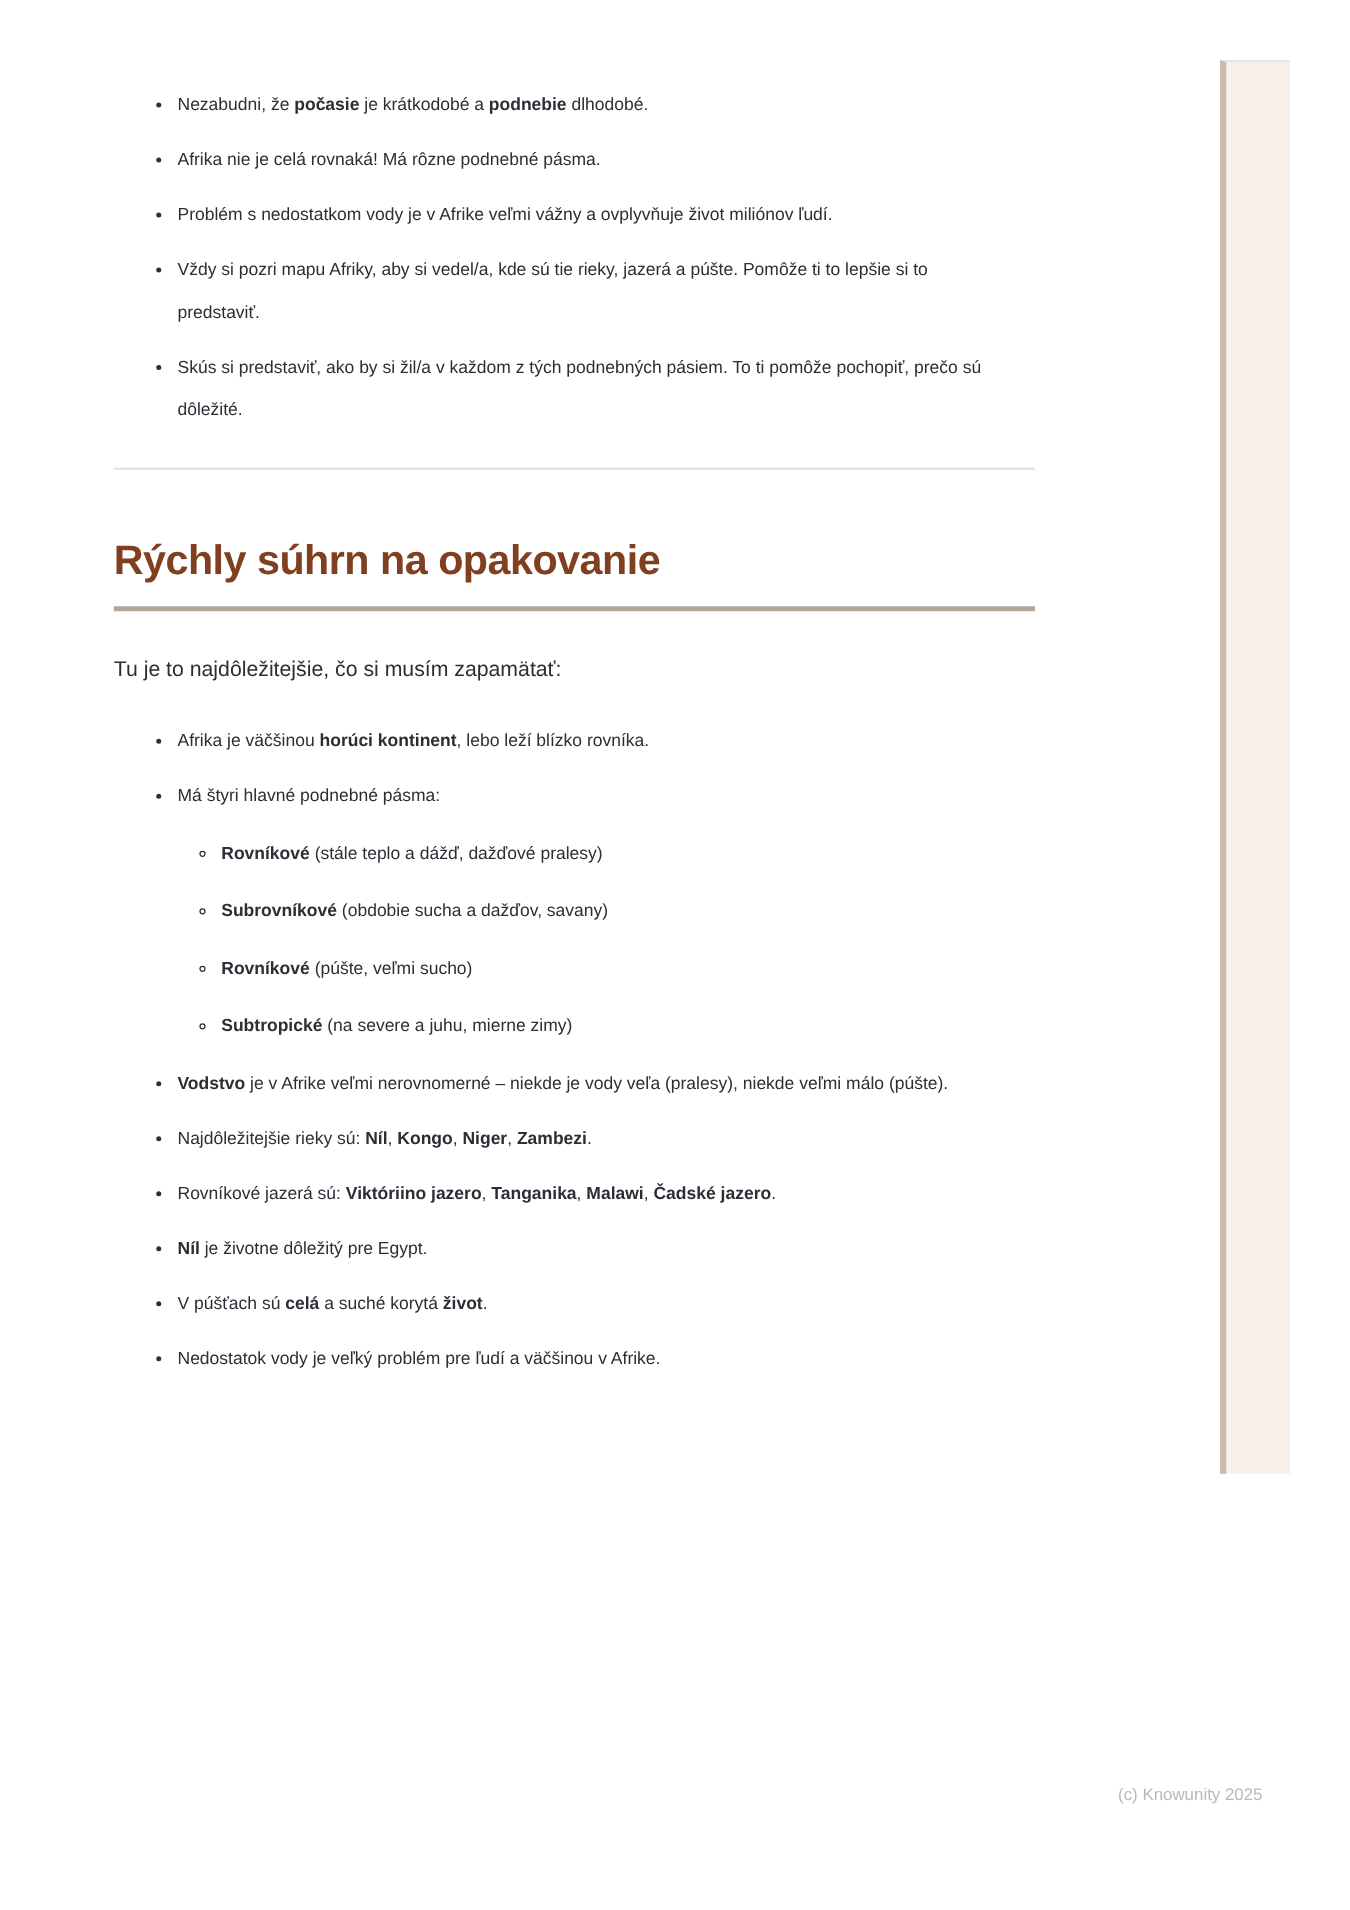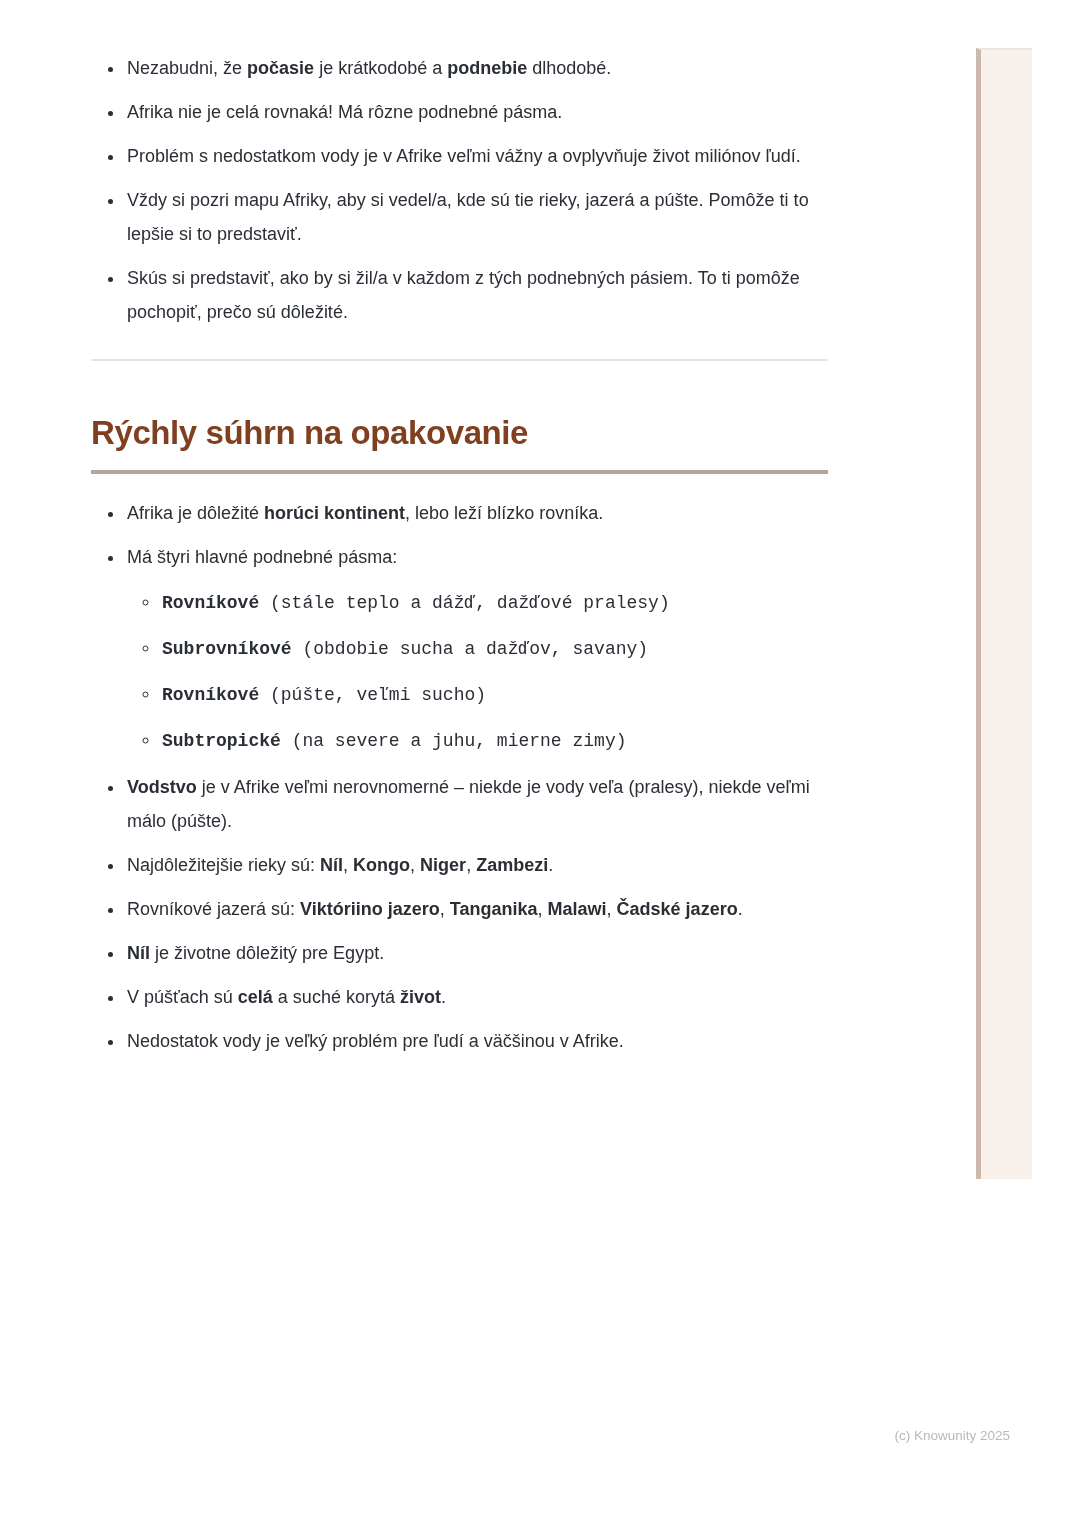"Nezabudni, že počasie je krátkodobé" ul.list { font-size: 18px -> 14px; margin: 1px -> 16px }
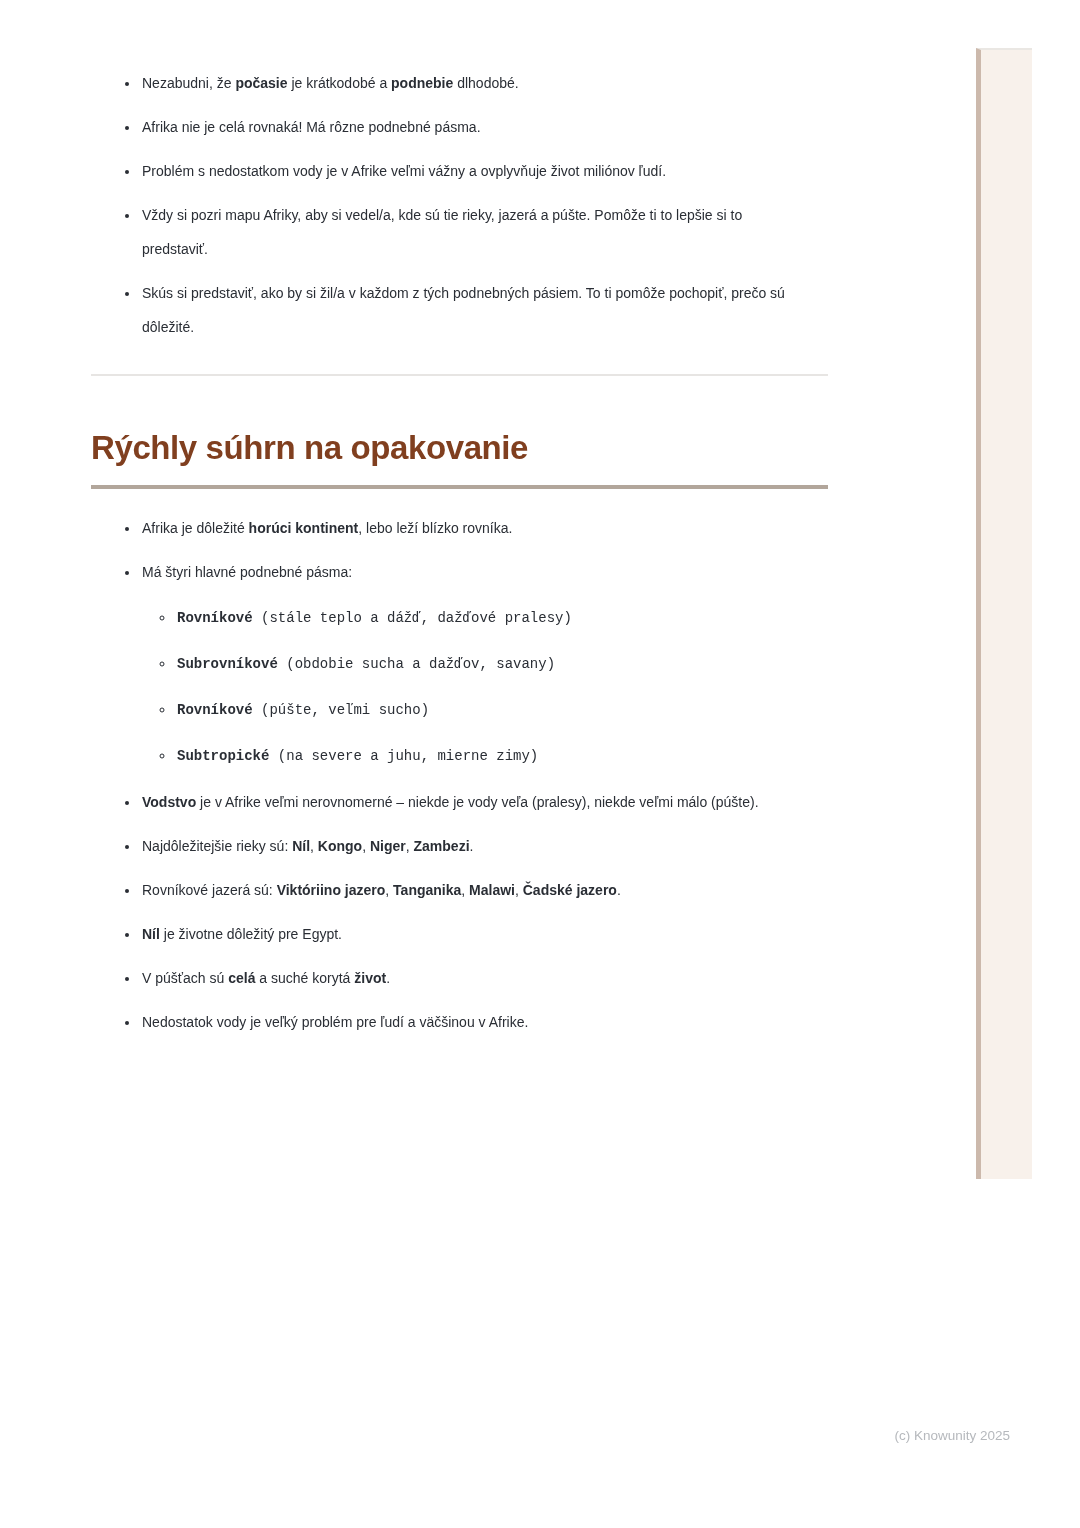"Tu je to najdôležitejšie, čo" p.lead { html: none -> <p>Tu je to najdôležitejšie, čo si musím zapamätať:</p> }
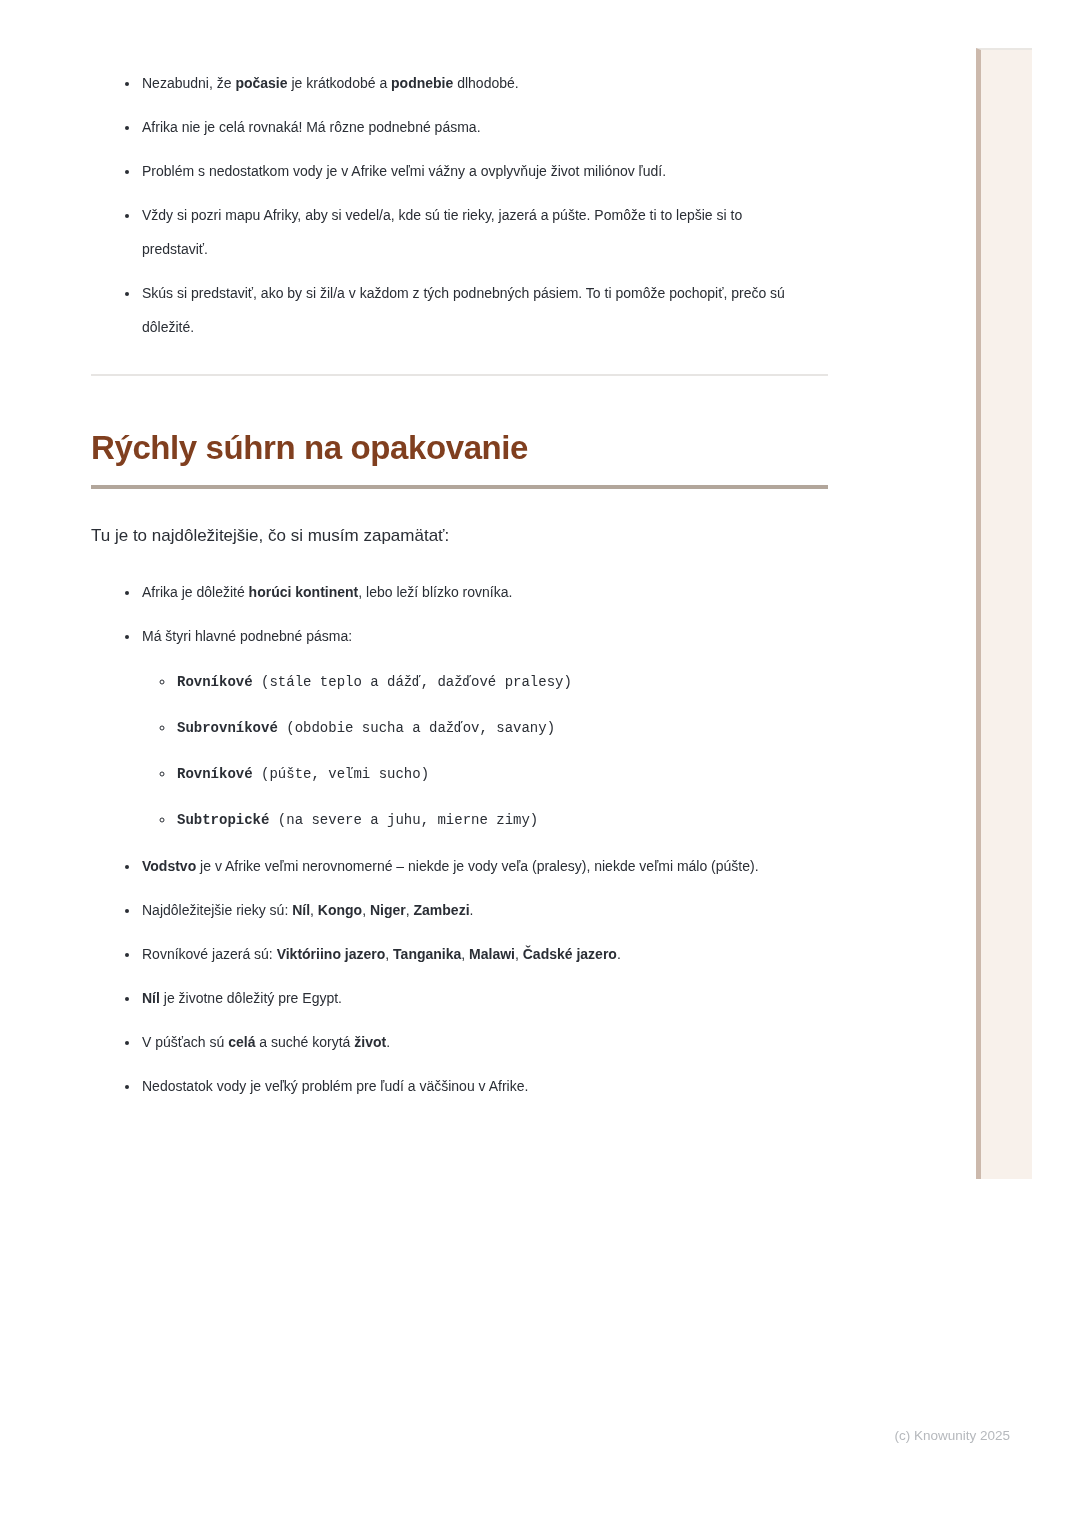"Afrika je dôležité" span { text: dôležité -> väčšinou }
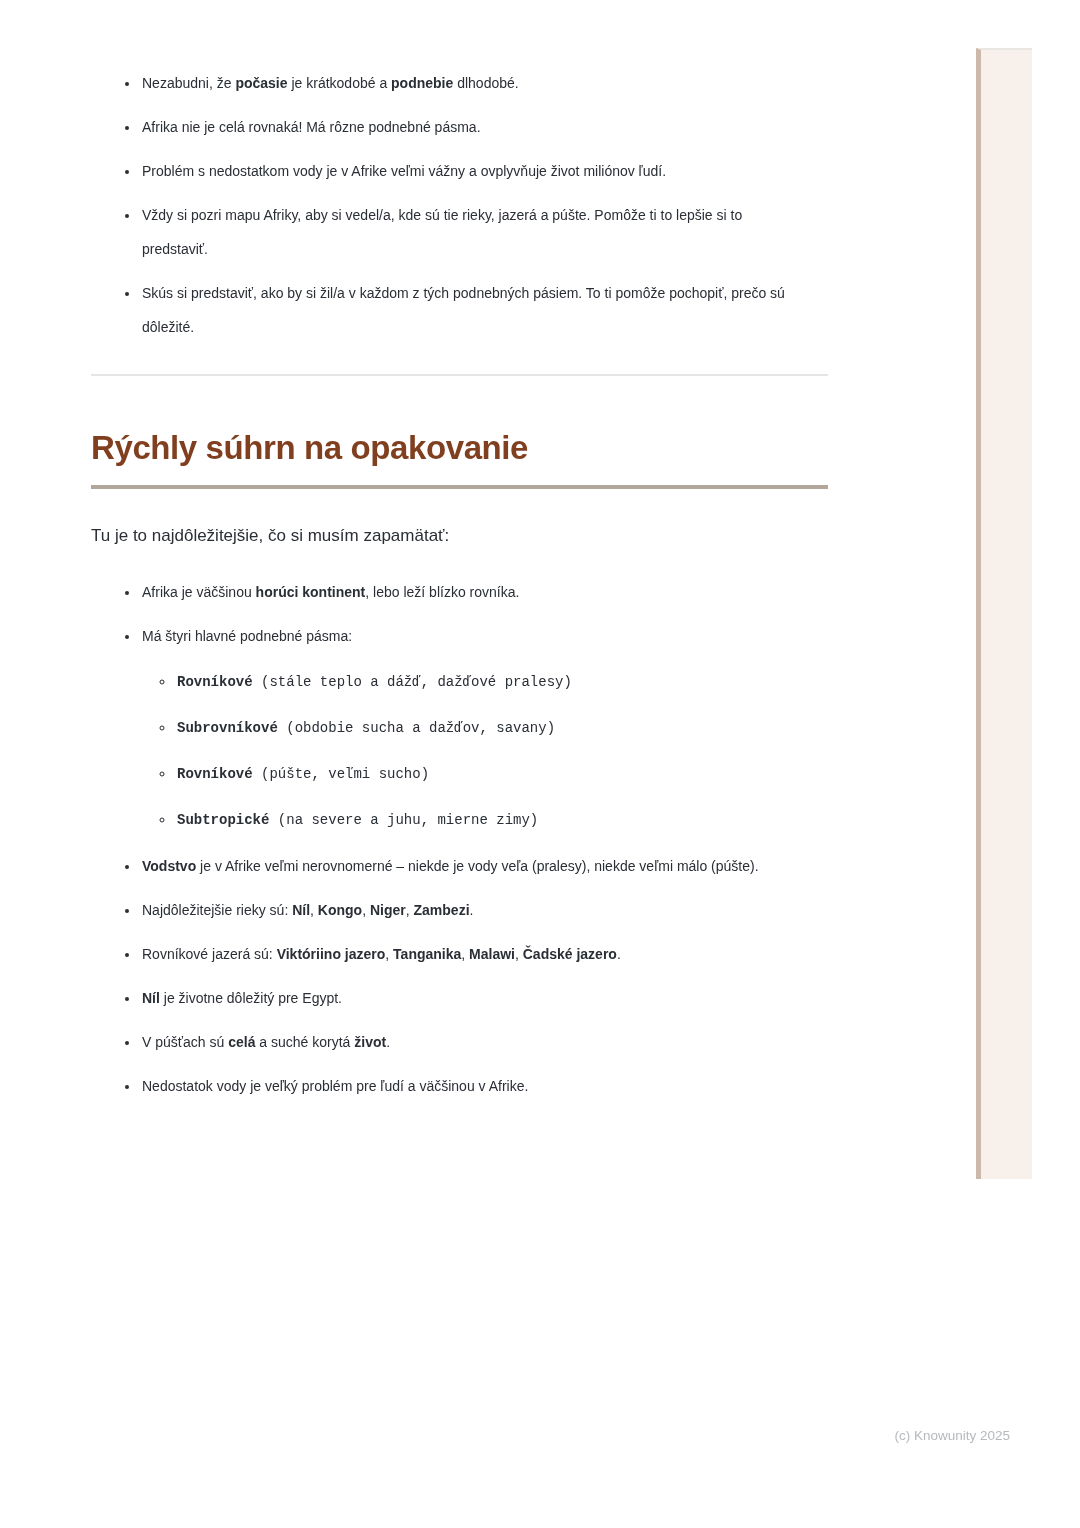"Rovníkové (stále teplo a dážď," ul.sub-list > li { font-family: Liberation Mono, monospace -> none }
